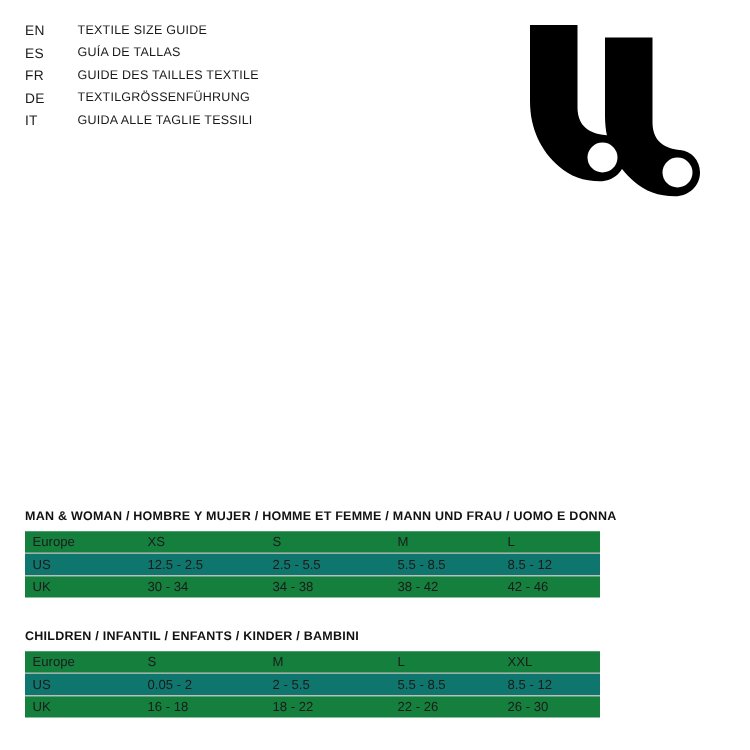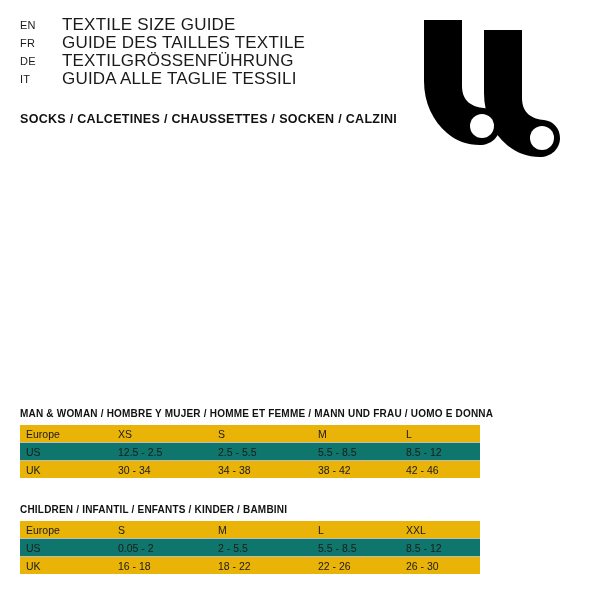"TEXTILE SIZE GUIDE" .lang-text { font-size: 17px -> 10px }
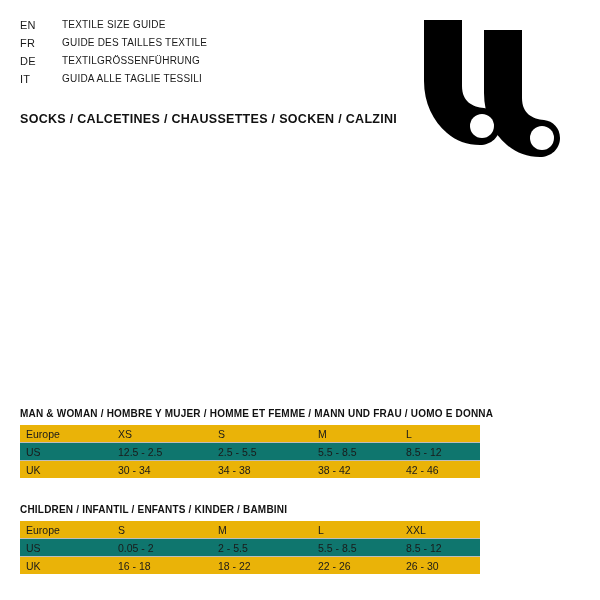"ES" div.lang-row { html: none -> <div> <span>ES</span> <span>GUÍA DE TALLAS</span> </div> }
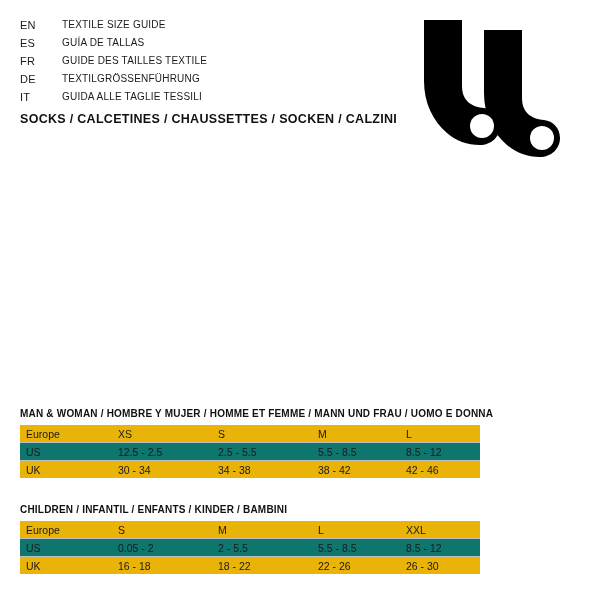"SOCKS / CALCETINES / CHAUSSETTES" div.product-title { html: <div>SOCKS / CALCETINES / CHAUSSETTES / SOCKEN / CALZINI</div> -> none }
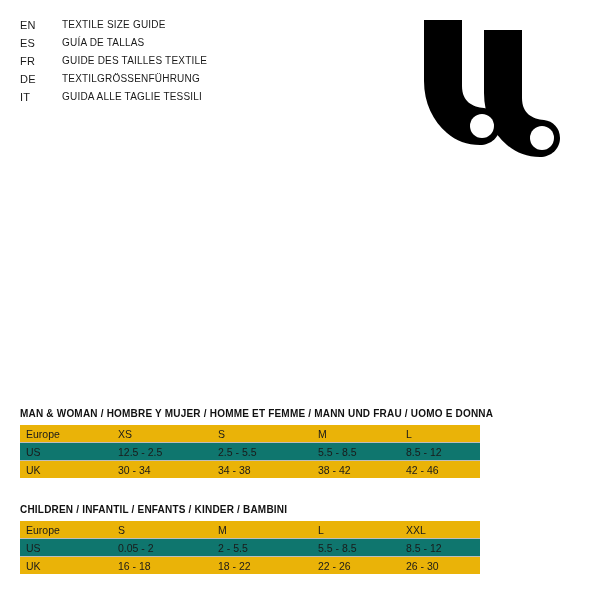"Europe" table.size-table tr.row-shaded td { background: #eab308 -> #15803d }
